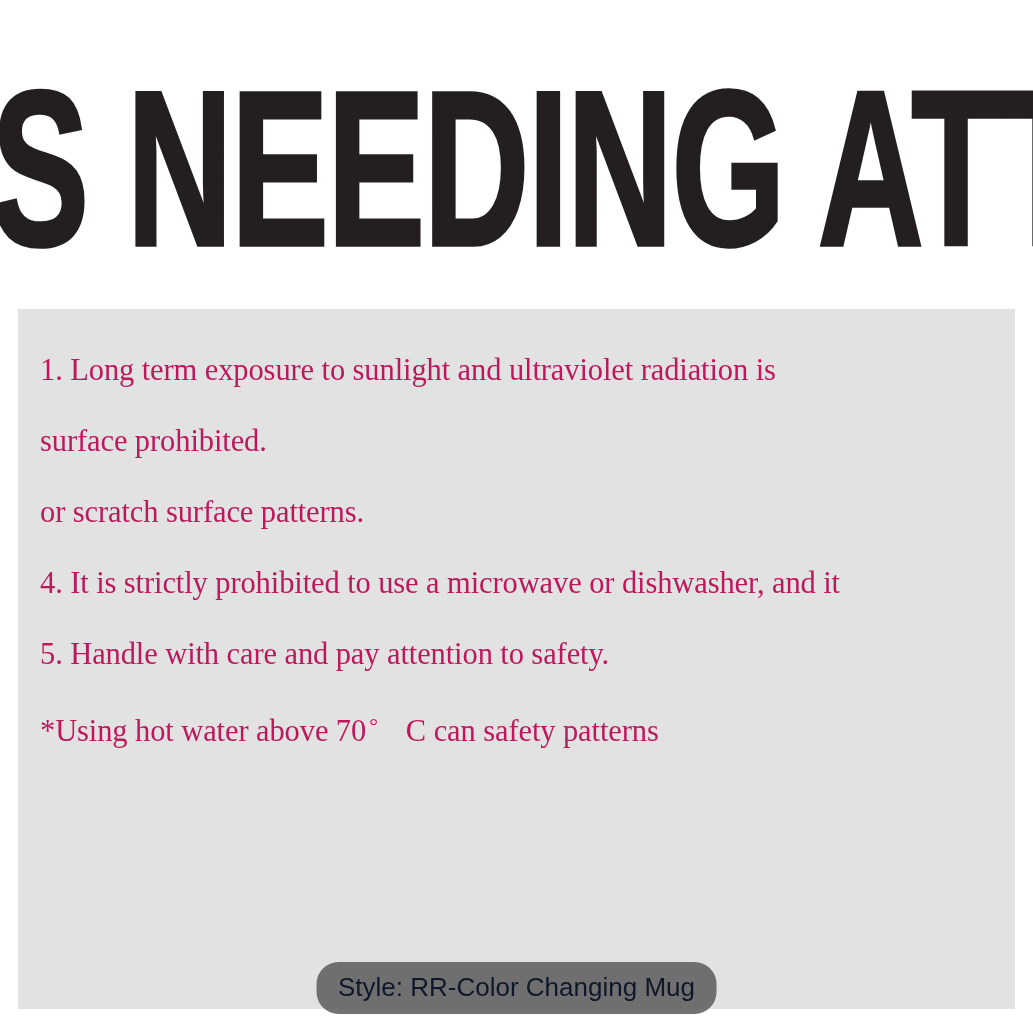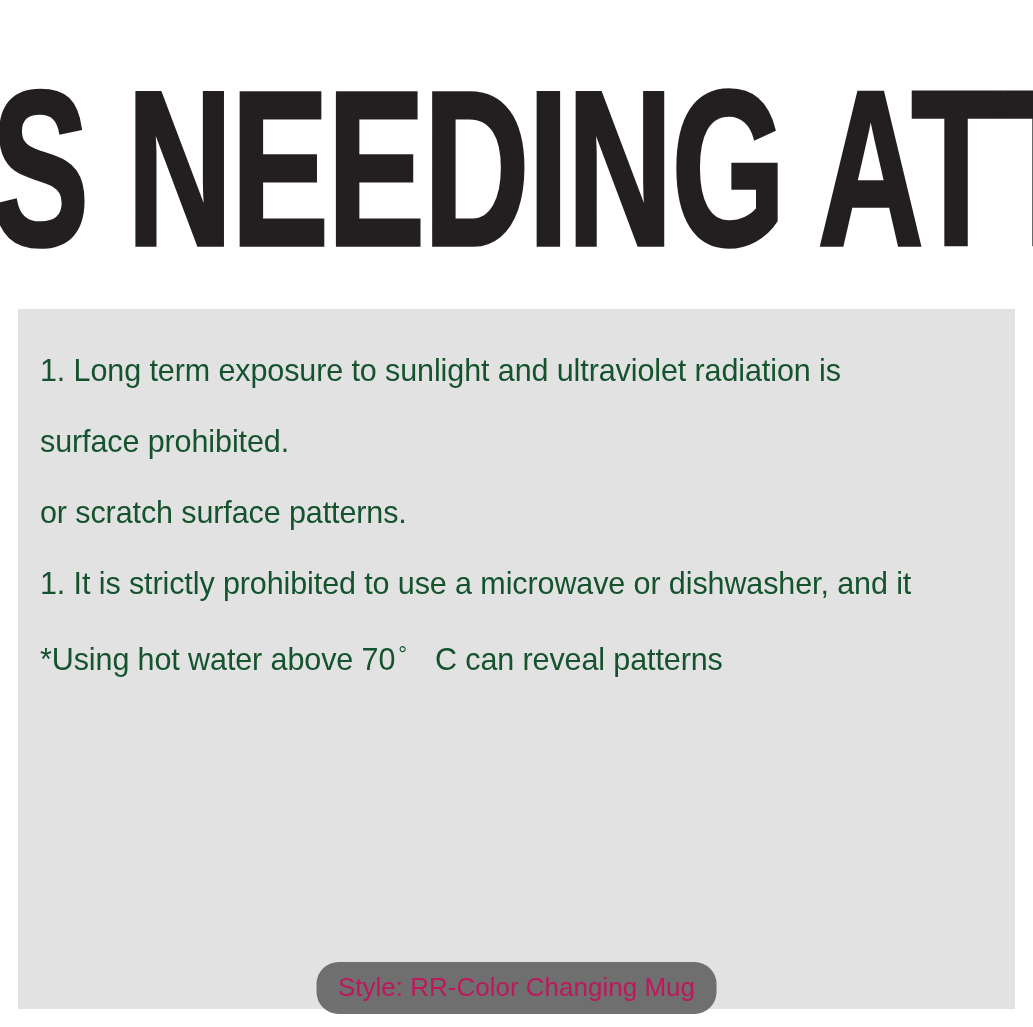"1. Long term exposure to" .line { color: #14532d -> #be185d; font-family: Liberation Sans, sans-serif -> Liberation Serif, serif }
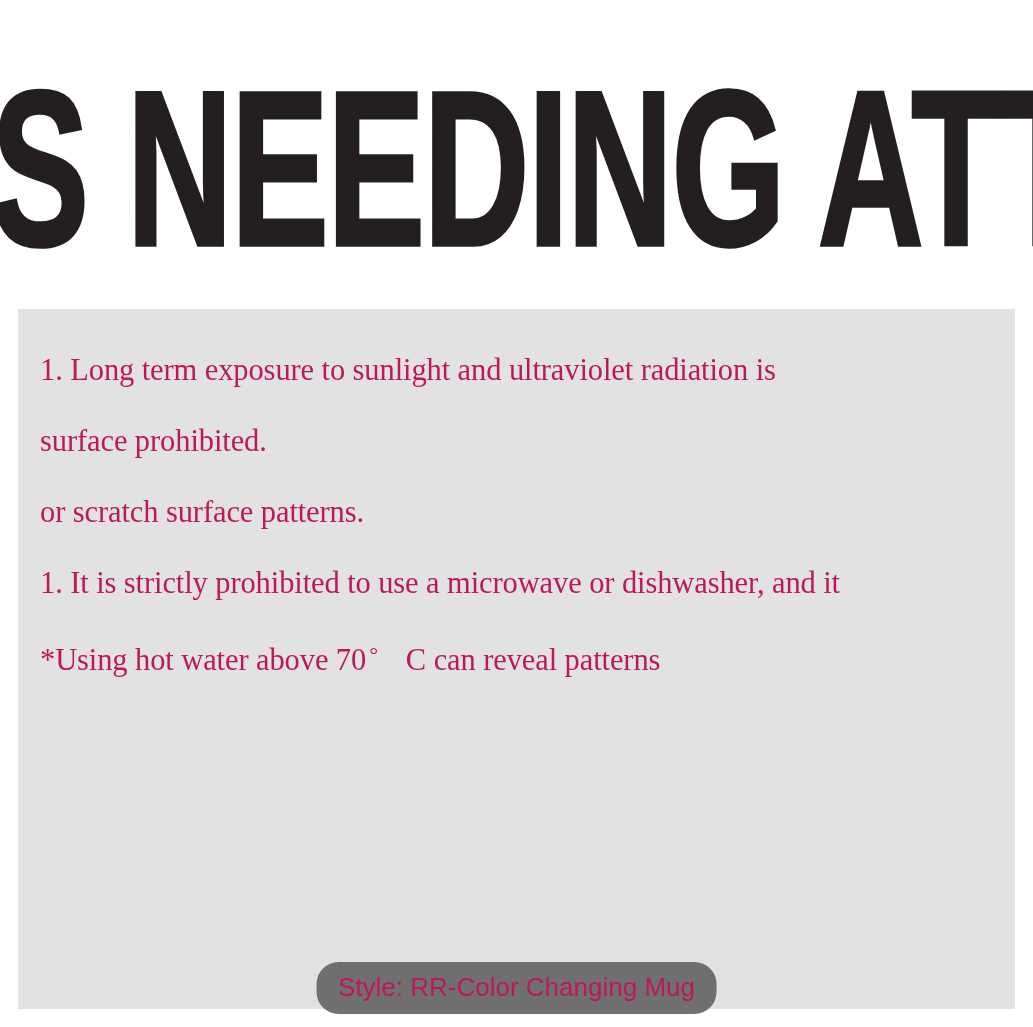"1. It is strictly prohibited" div.line { text: 1 -> 4 }
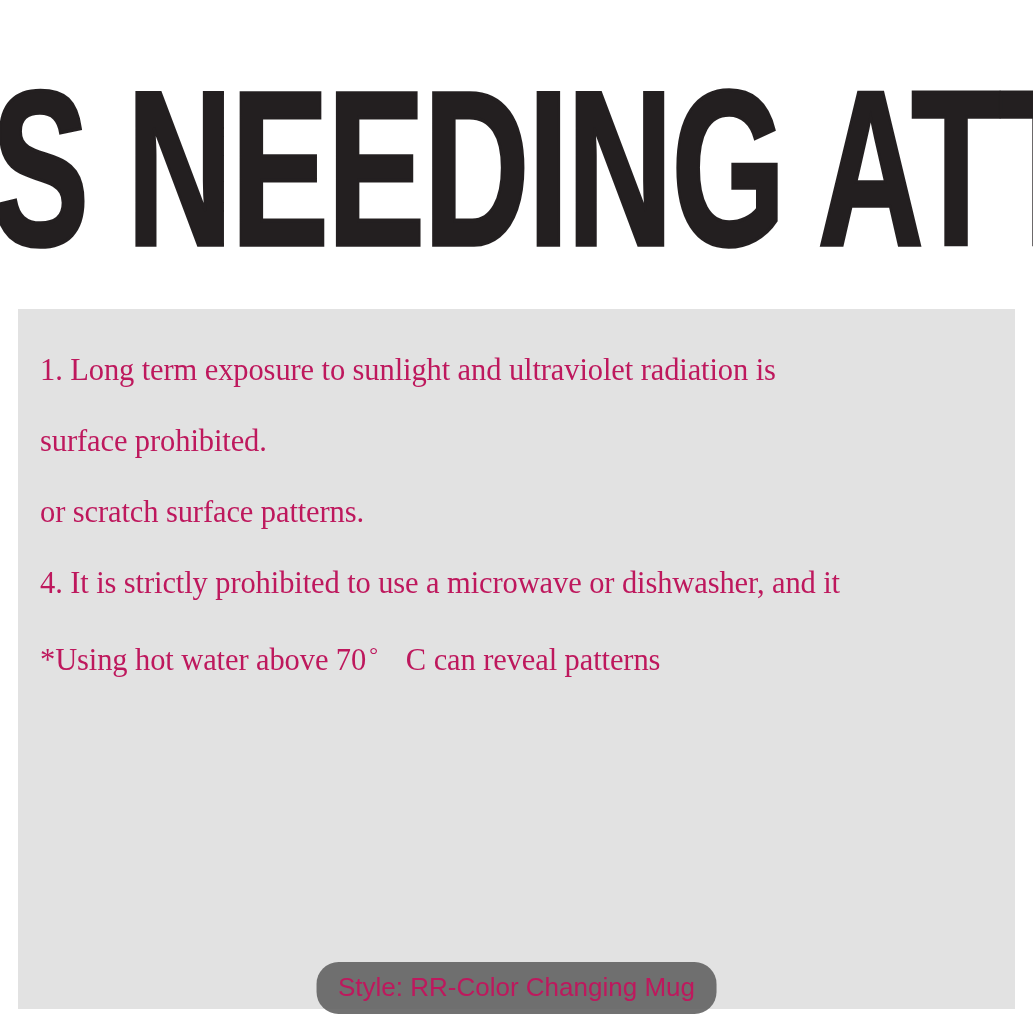"5. Handle with care and" div.line { html: none -> <div>5. Handle with care and pay attention to safety.</div> }
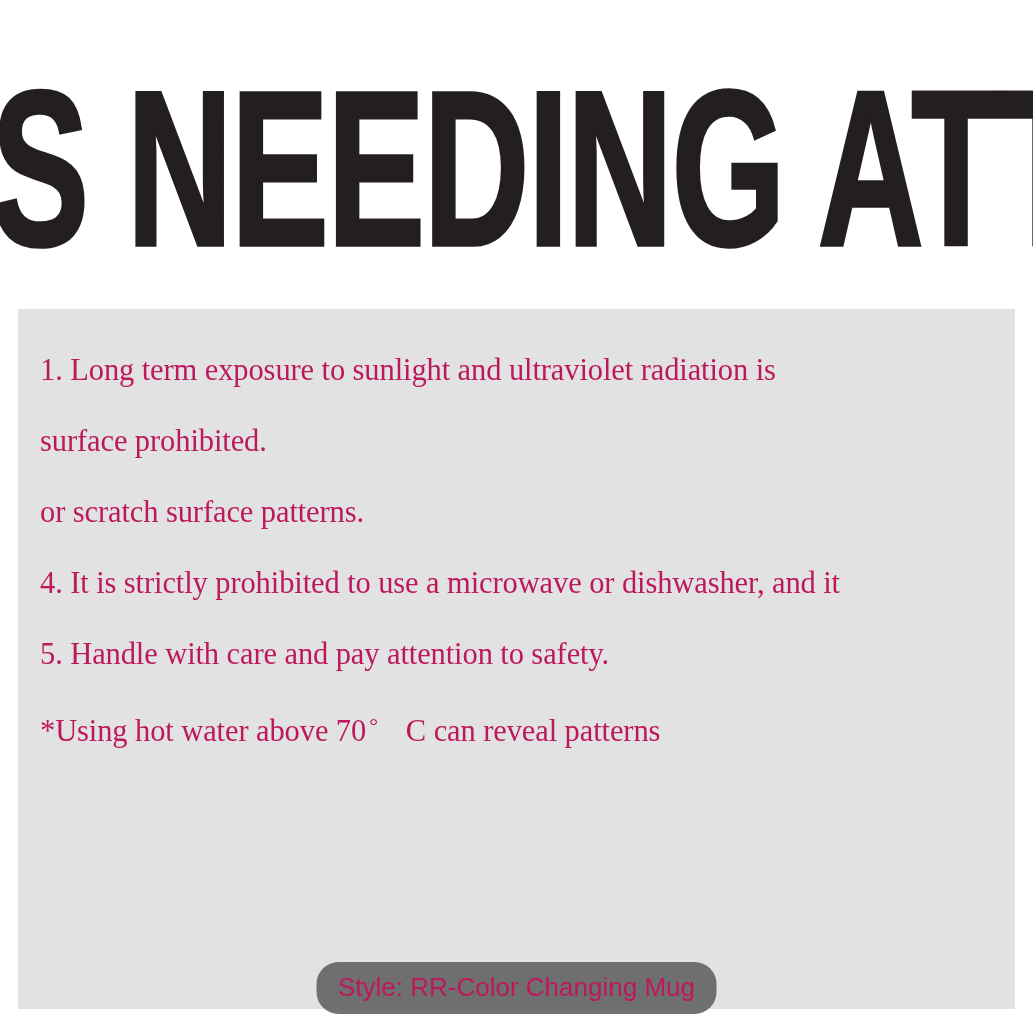"C can reveal patterns" span { text: reveal -> safety }
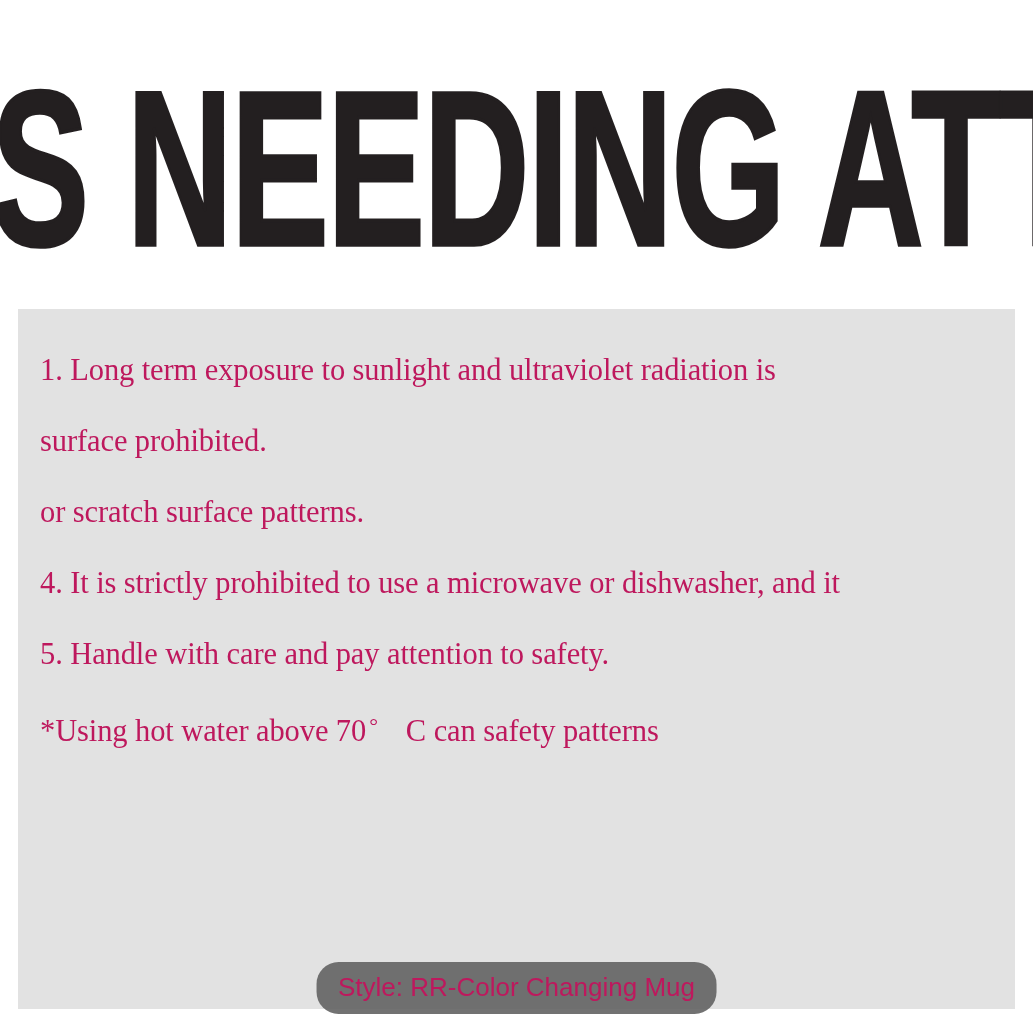"Style: RR-Color Changing Mug" .badge { color: #be185d -> #0f172a }
